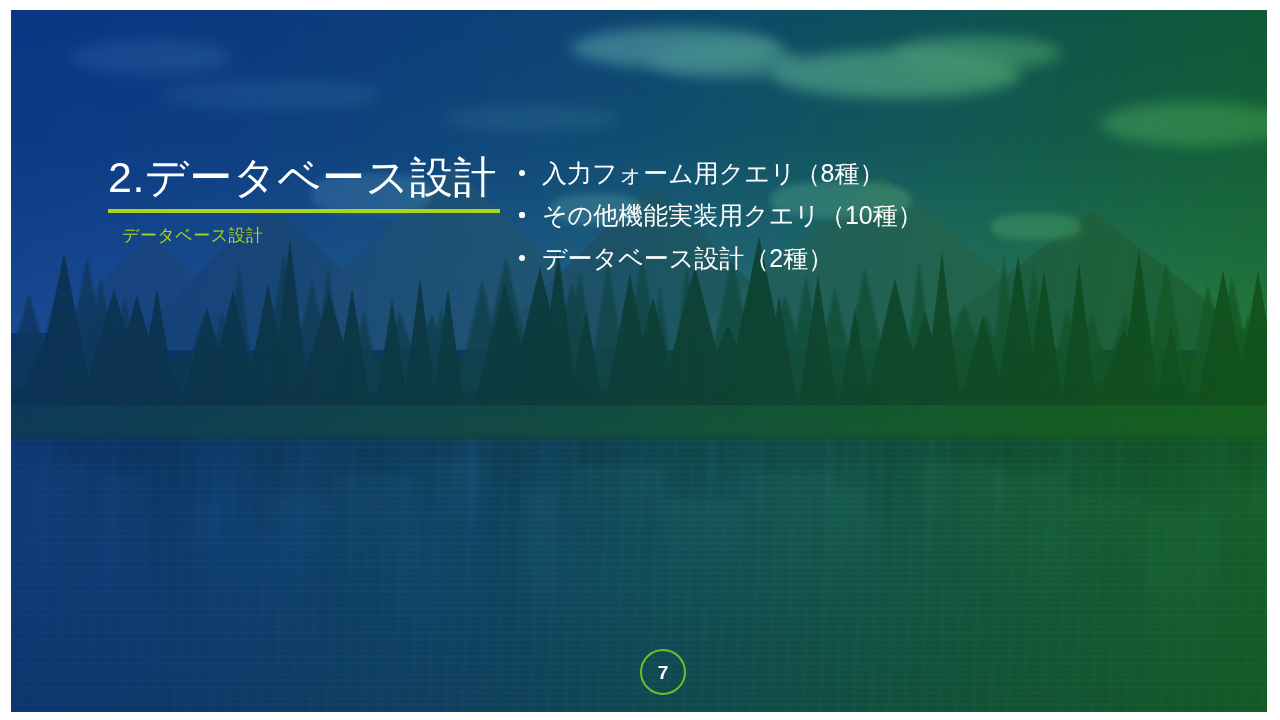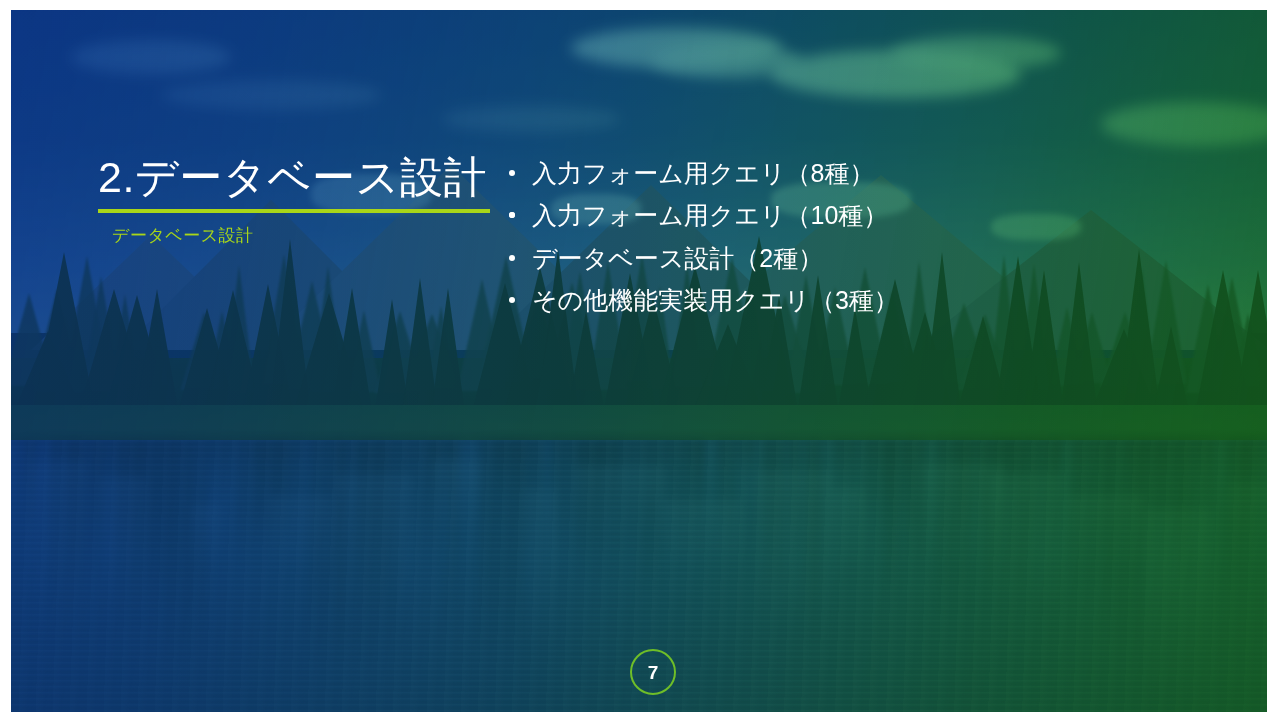"2.データベース設計" .content { margin-left: none -> 10px }
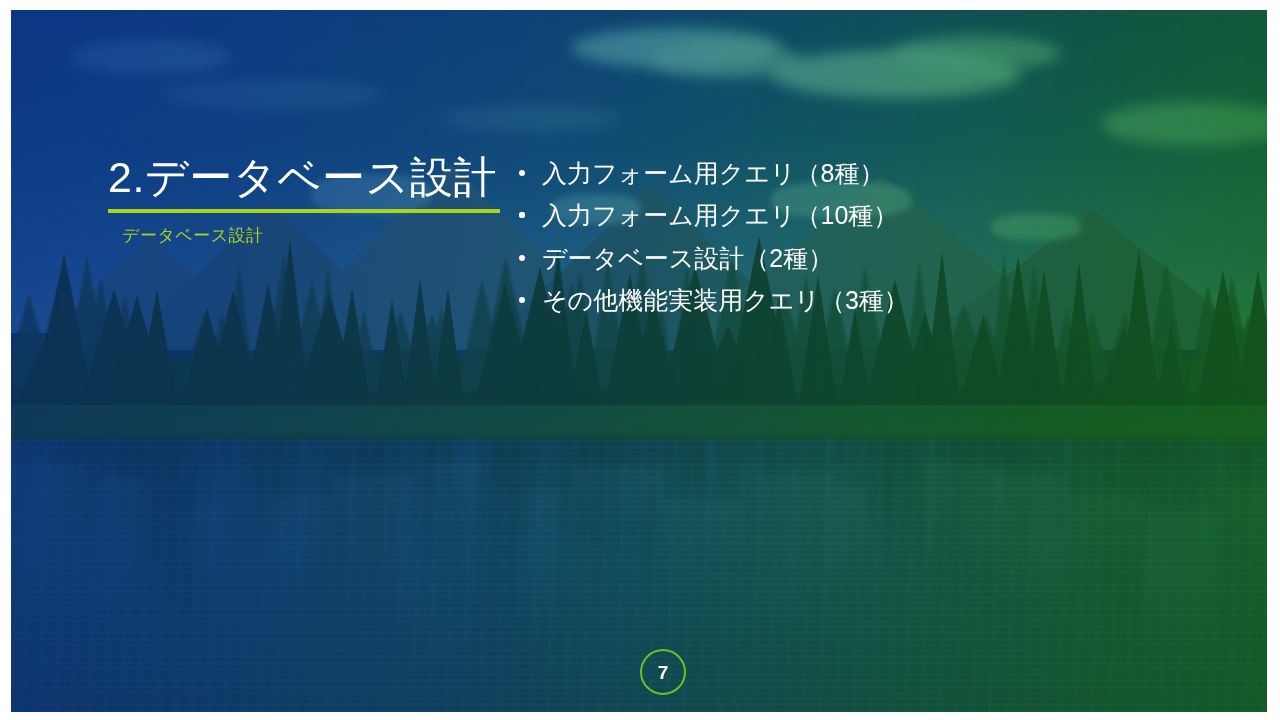"入力フォーム用クエリ（10種）" span { text: 入力フォーム -> その他機能実装 }
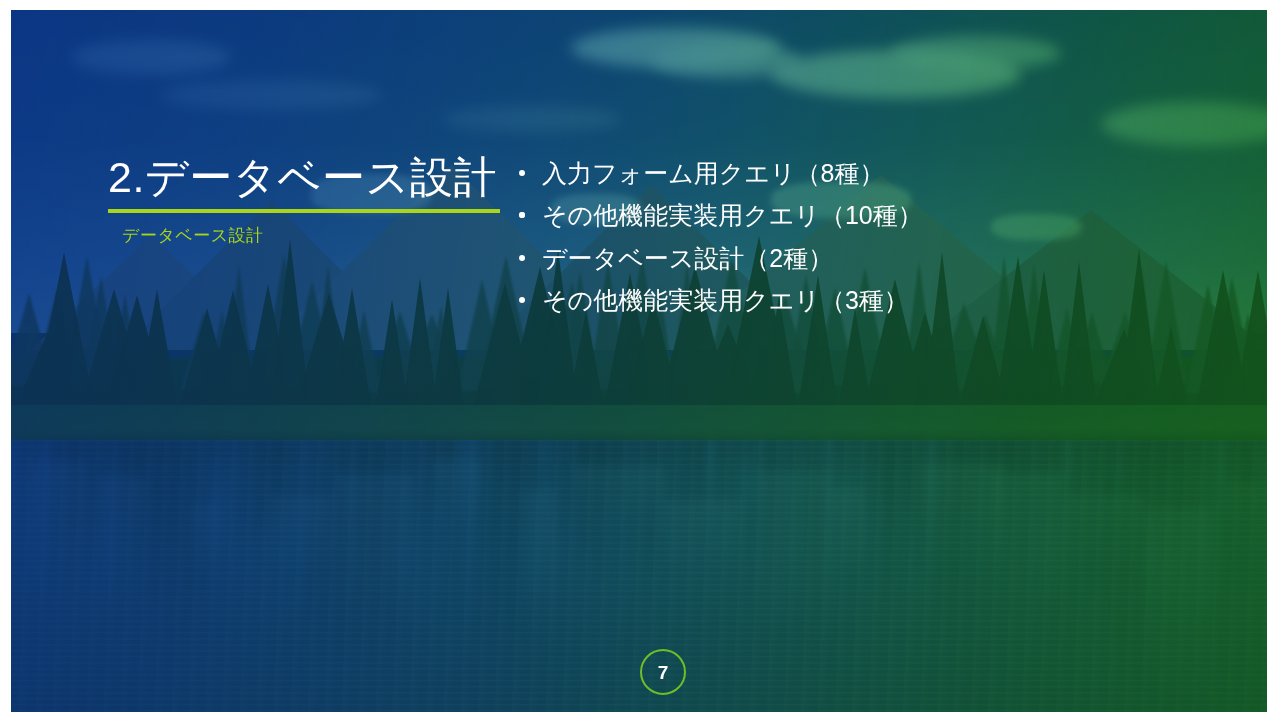"その他機能実装用クエリ（3種）" li { html: <li><span></span><span>その他機能実装用クエリ（3種）</span></li> -> none }
